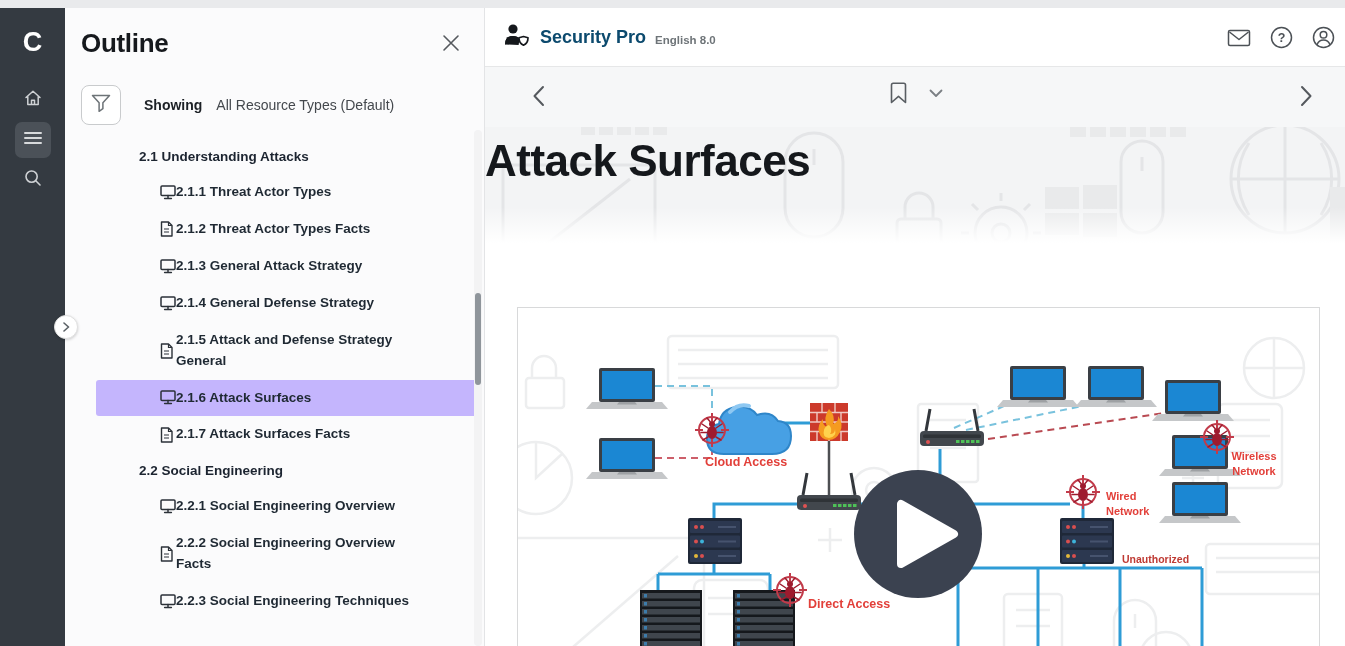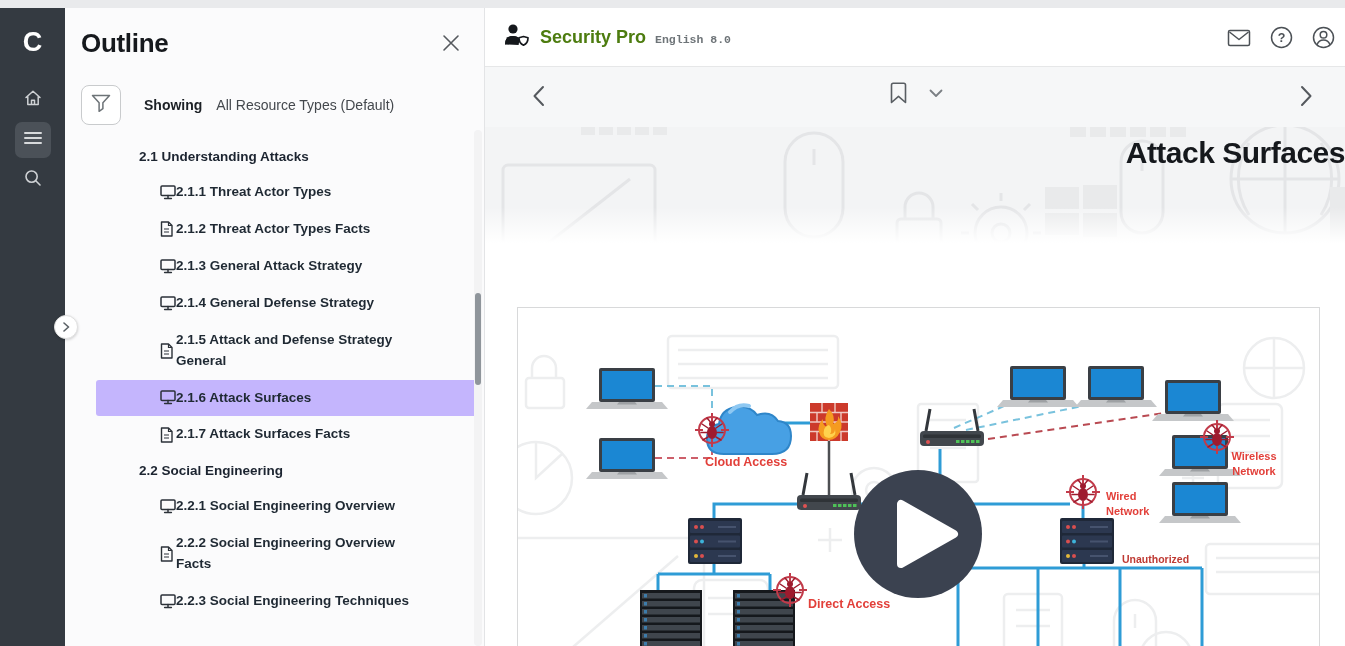"Security Pro" .course-title { color: #4d7c0f -> #0c4a6e }
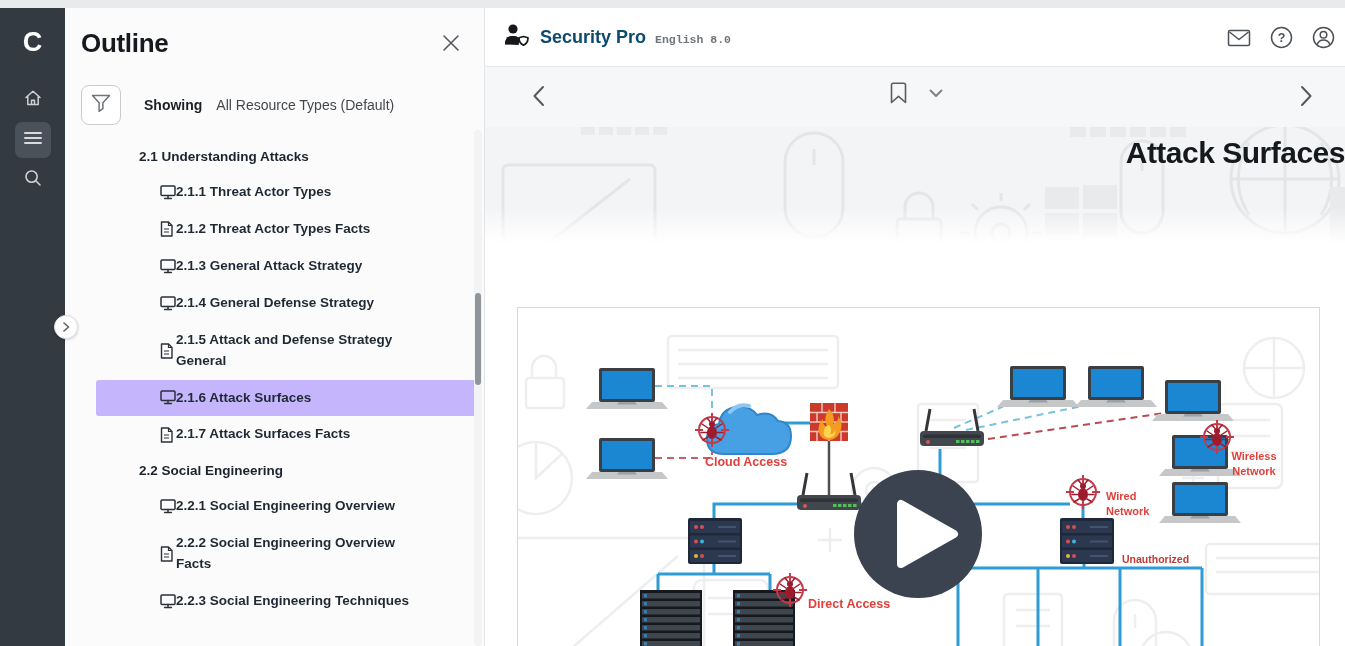"English 8.0" .course-edition { font-family: Liberation Mono, monospace -> none }
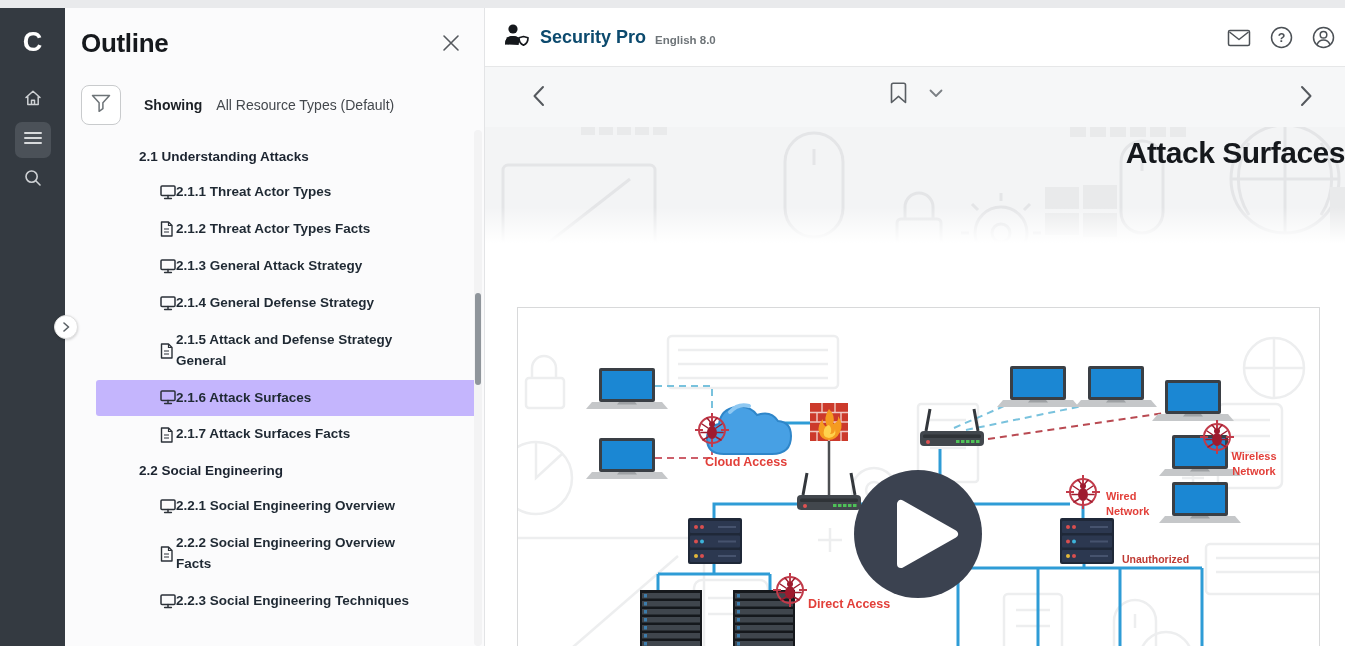"Attack Surfaces" .lesson-title { font-size: 30px -> 44px; text-align: right -> left }
